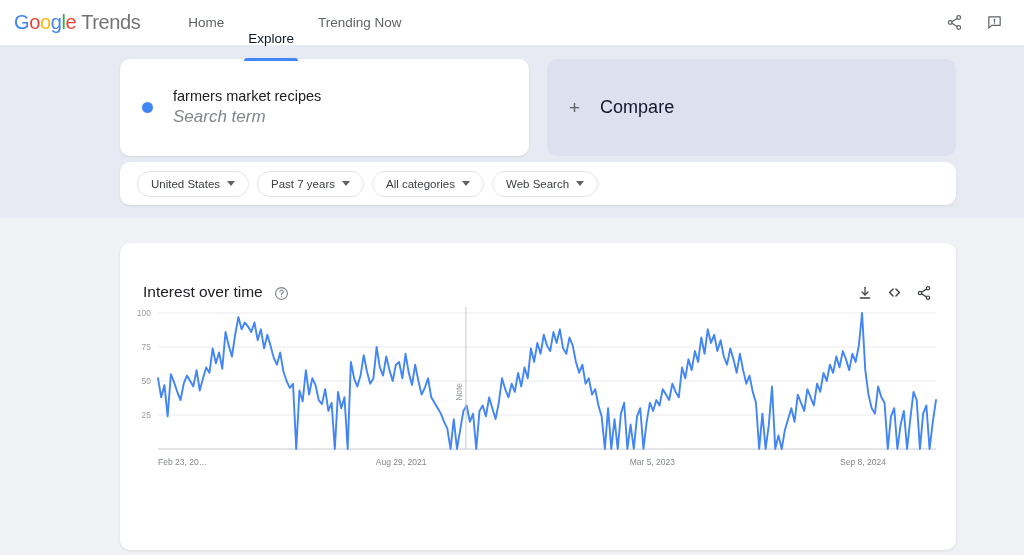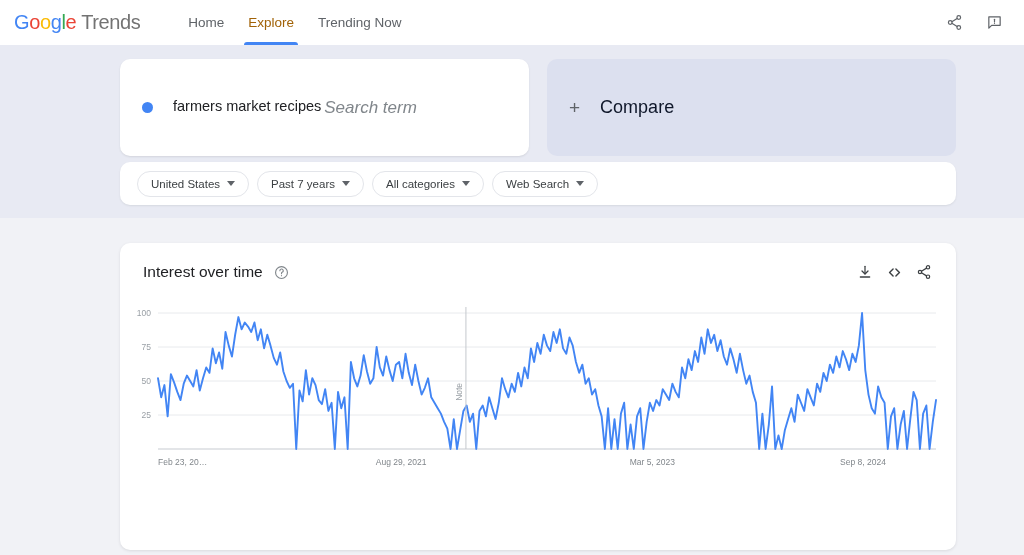"Explore" .nav-item.active { color: #a16207 -> #0f172a; margin-top: none -> 16px }
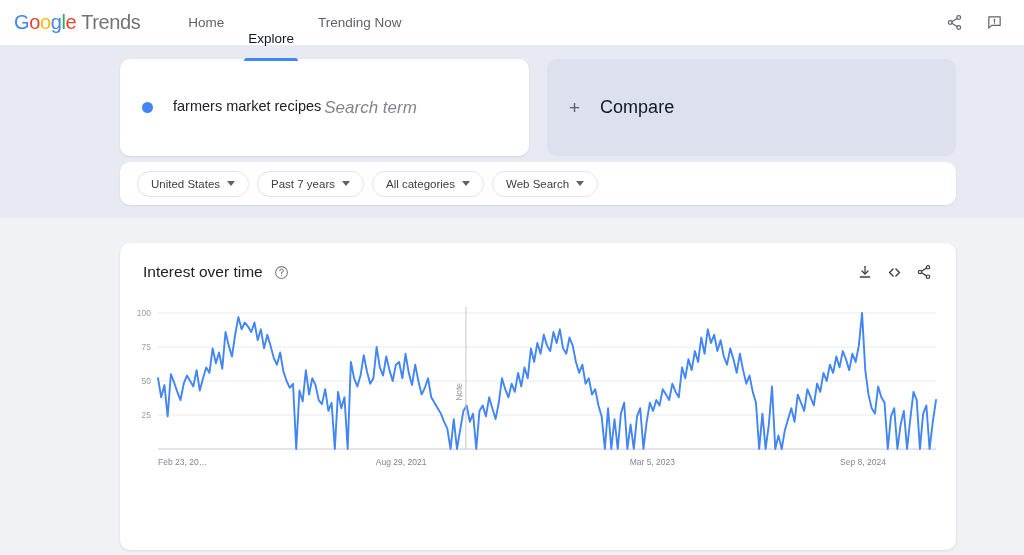"farmers market recipes" .term-text { flex-direction: row -> column }
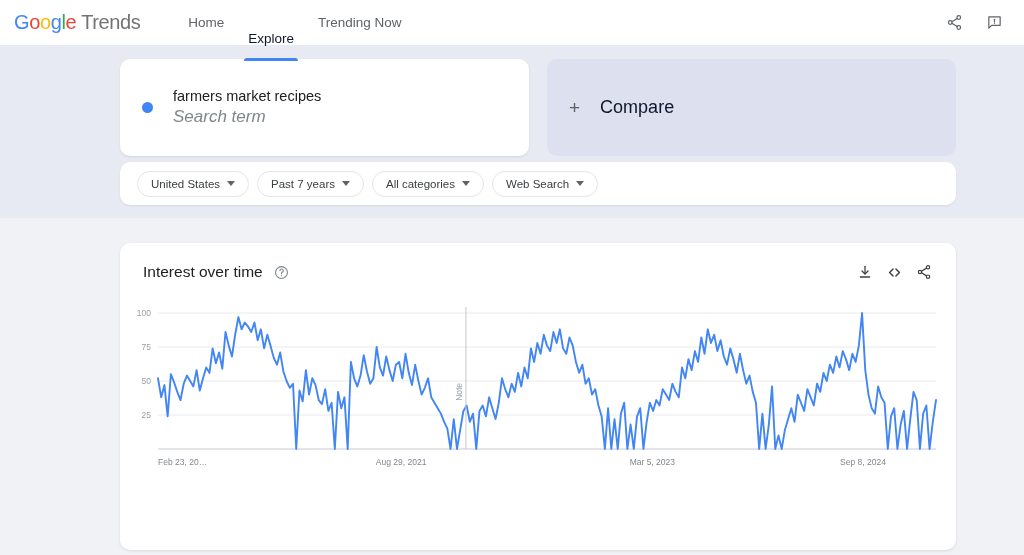"Interest over time" .chart-head { align-items: center -> flex-end }
